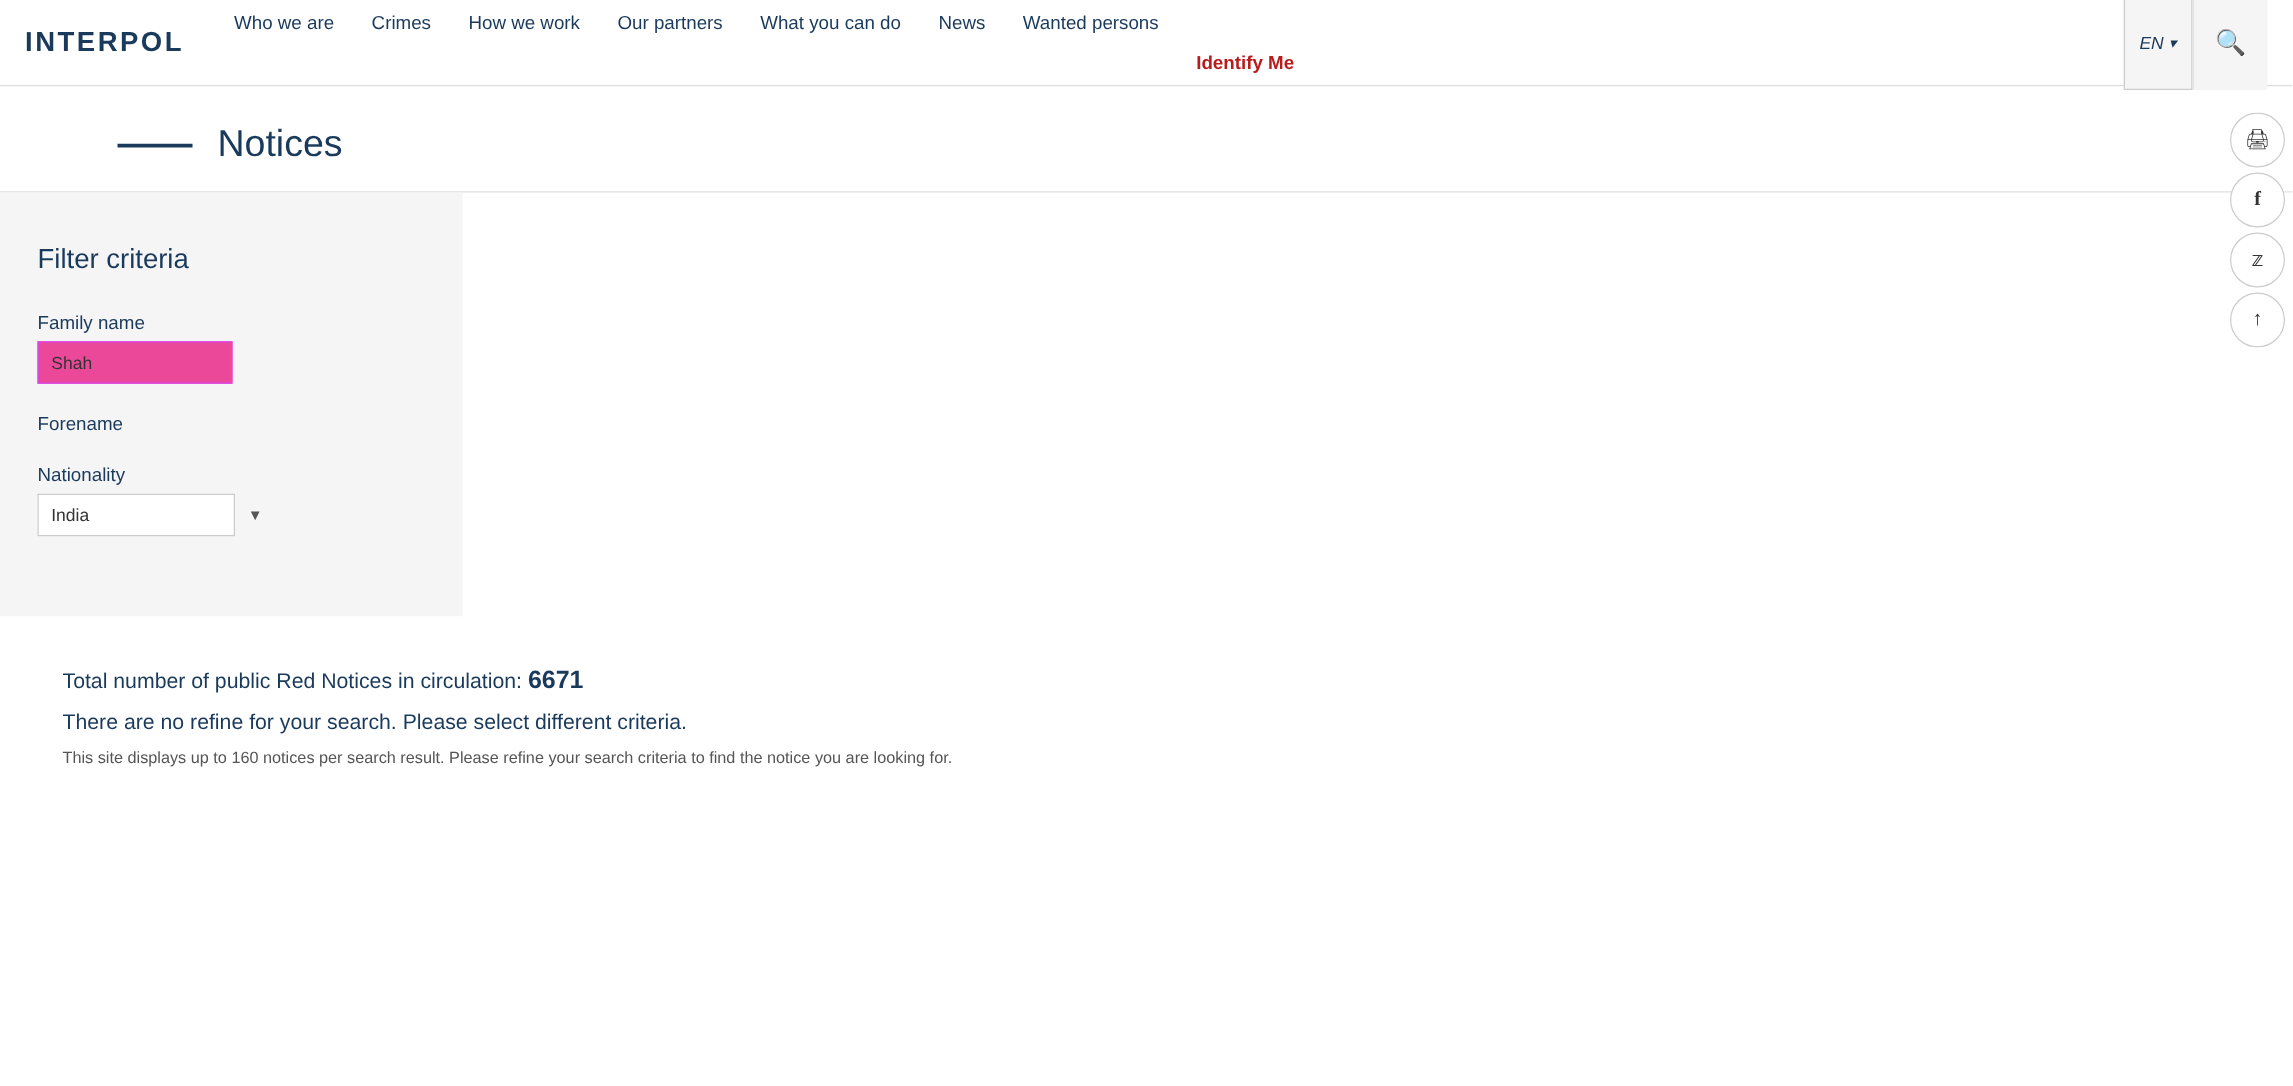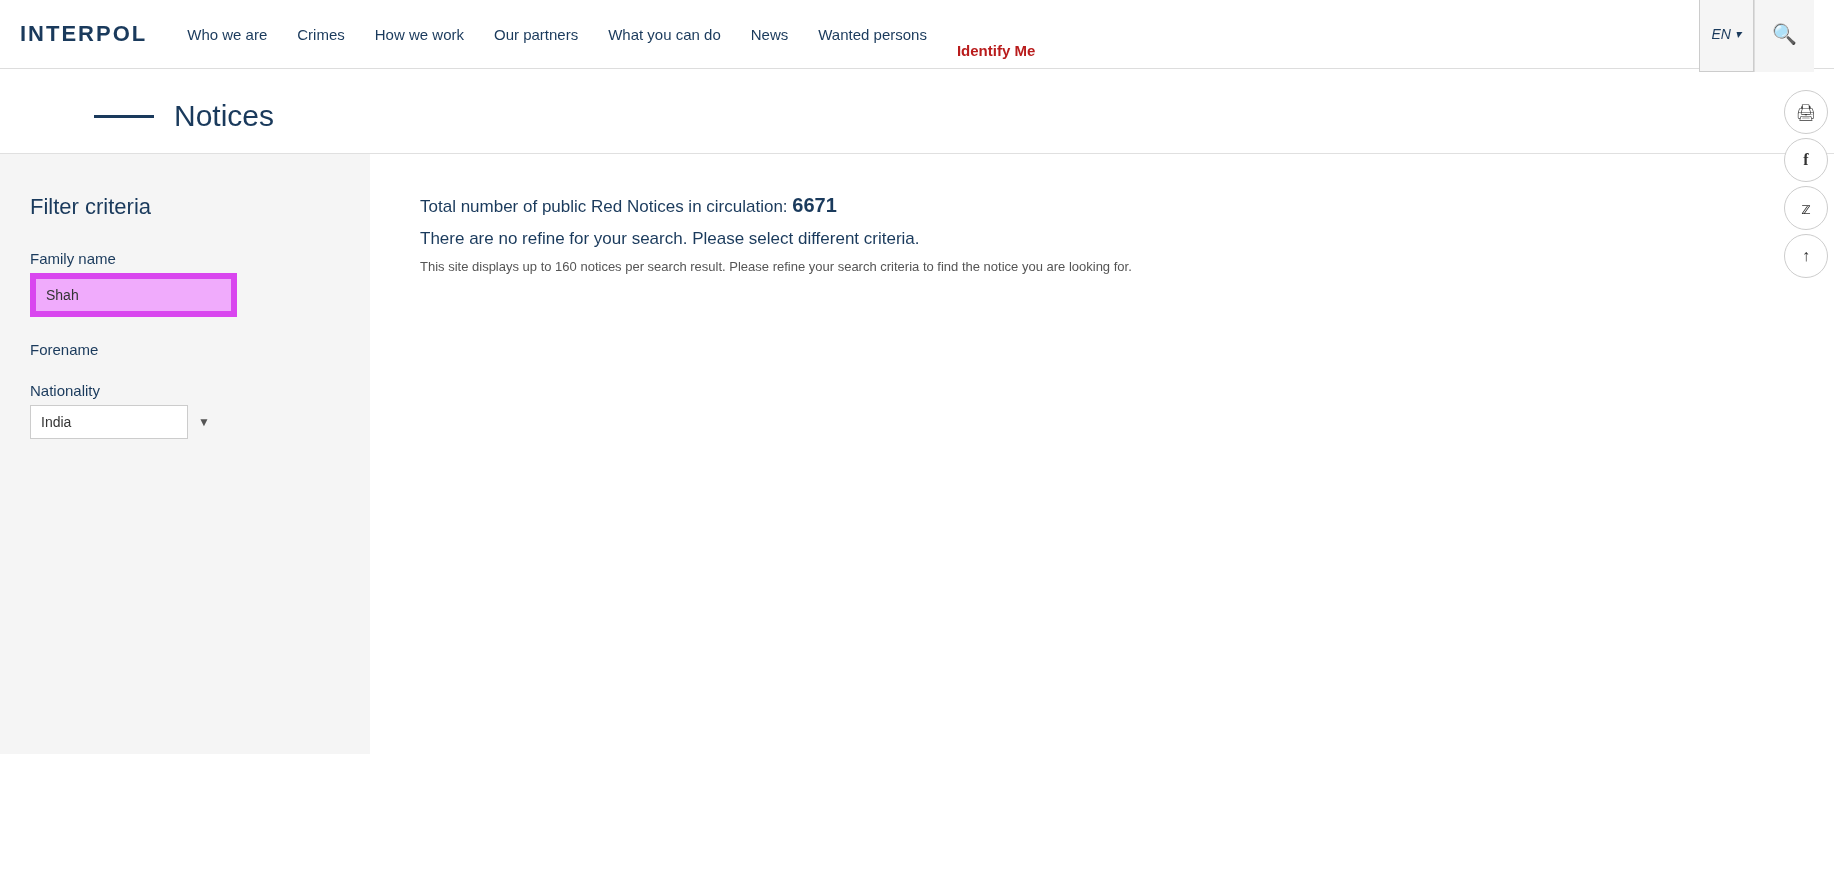"Who we are" .nav { align-items: center -> none }
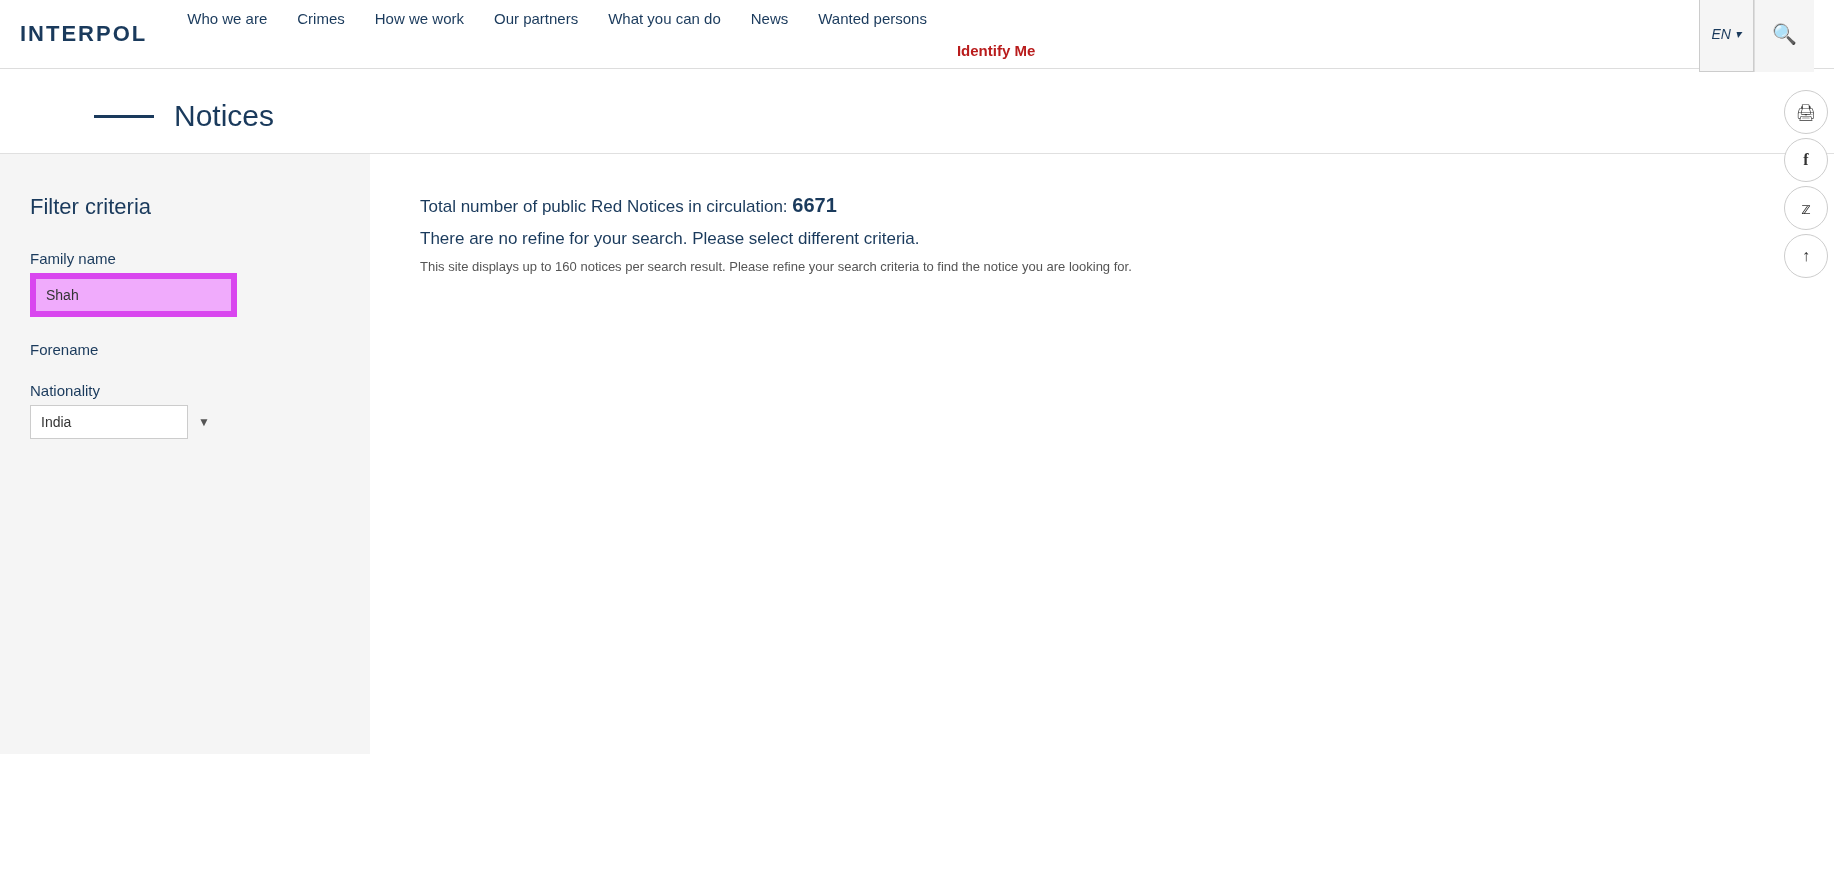"Filter criteria" .main-layout { flex-direction: none -> column }
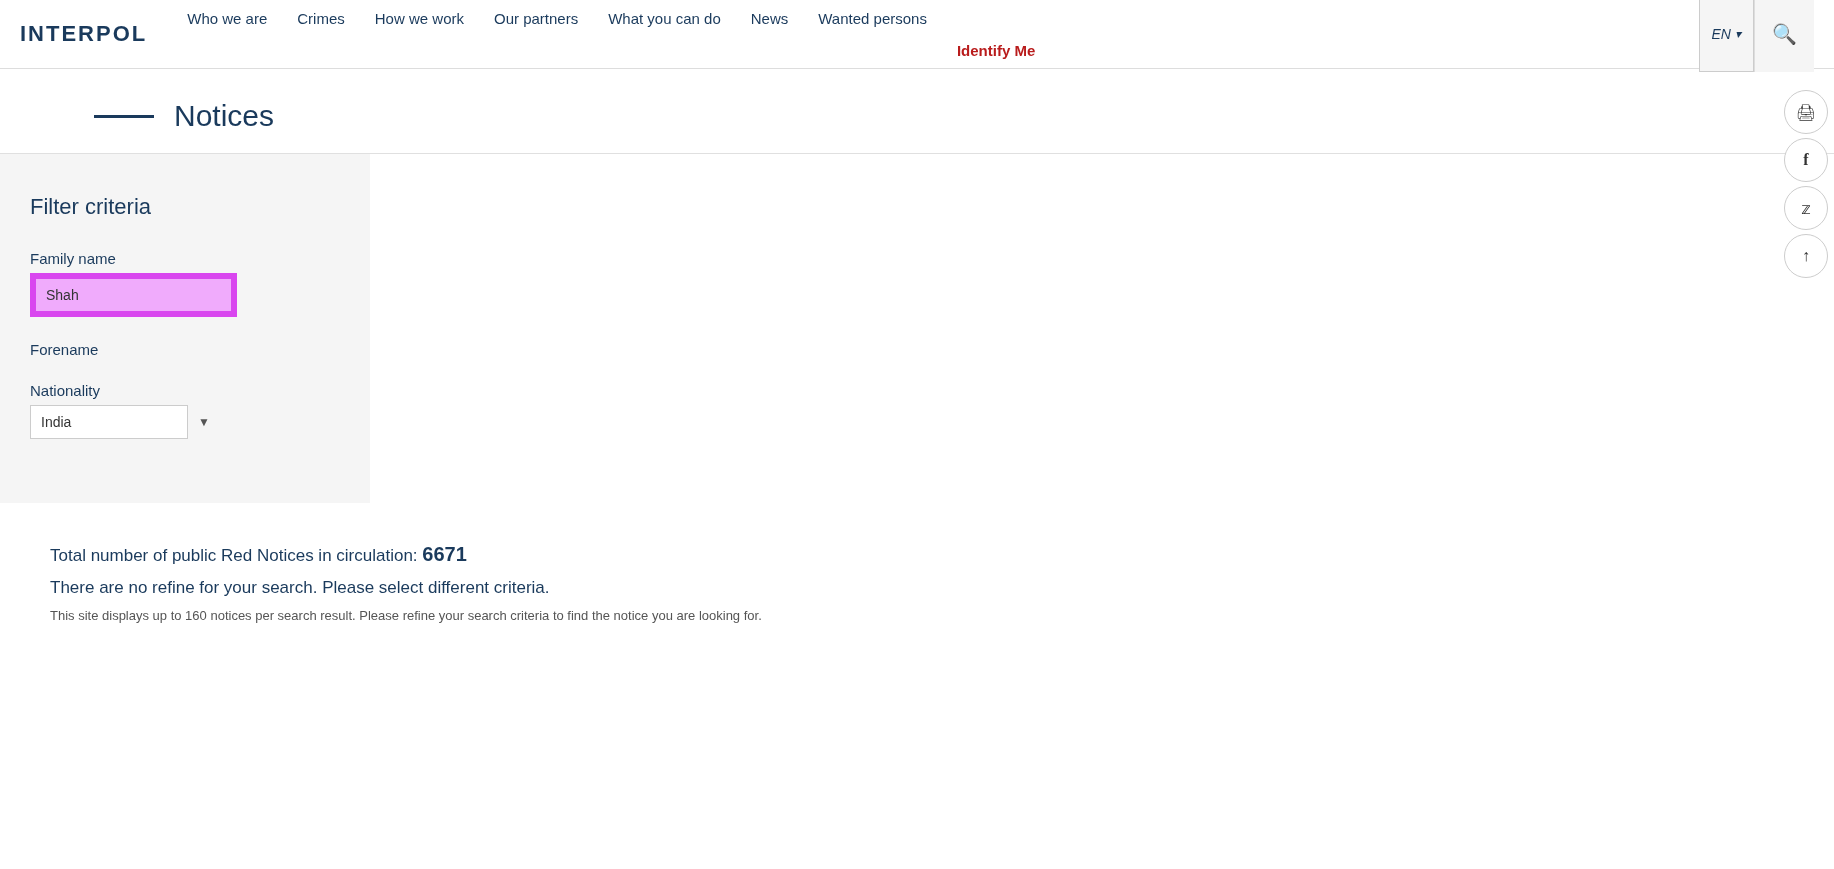"Shah" .filter-input { background: #f0abfc -> #ec4899; border: 6px solid #d946ef -> 1px solid #d946ef; width: 207px -> 156px }
